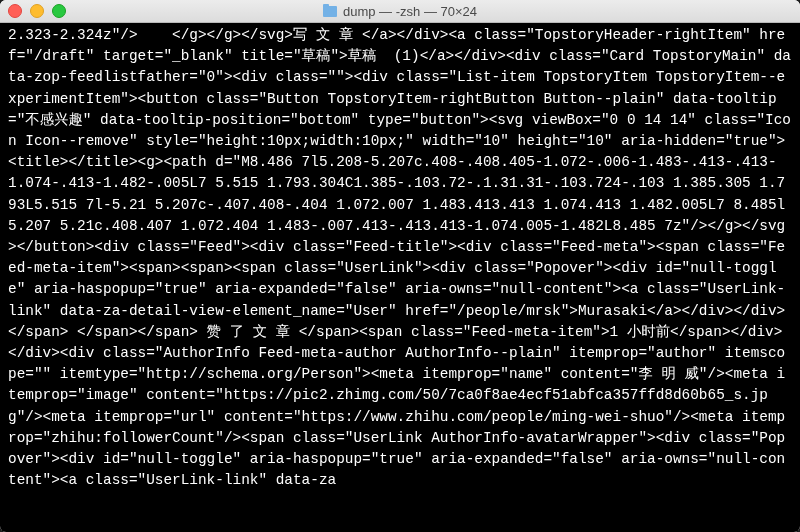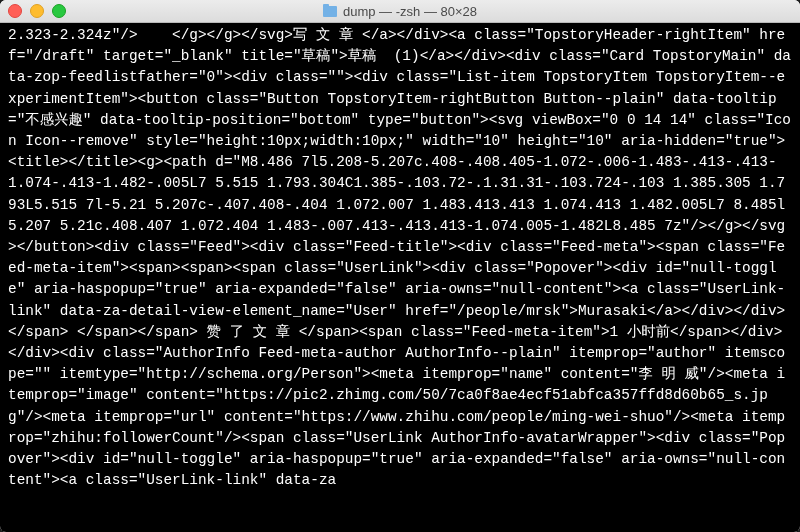"dump — -zsh — 80×28" span { text: 80×28 -> 70×24 }
